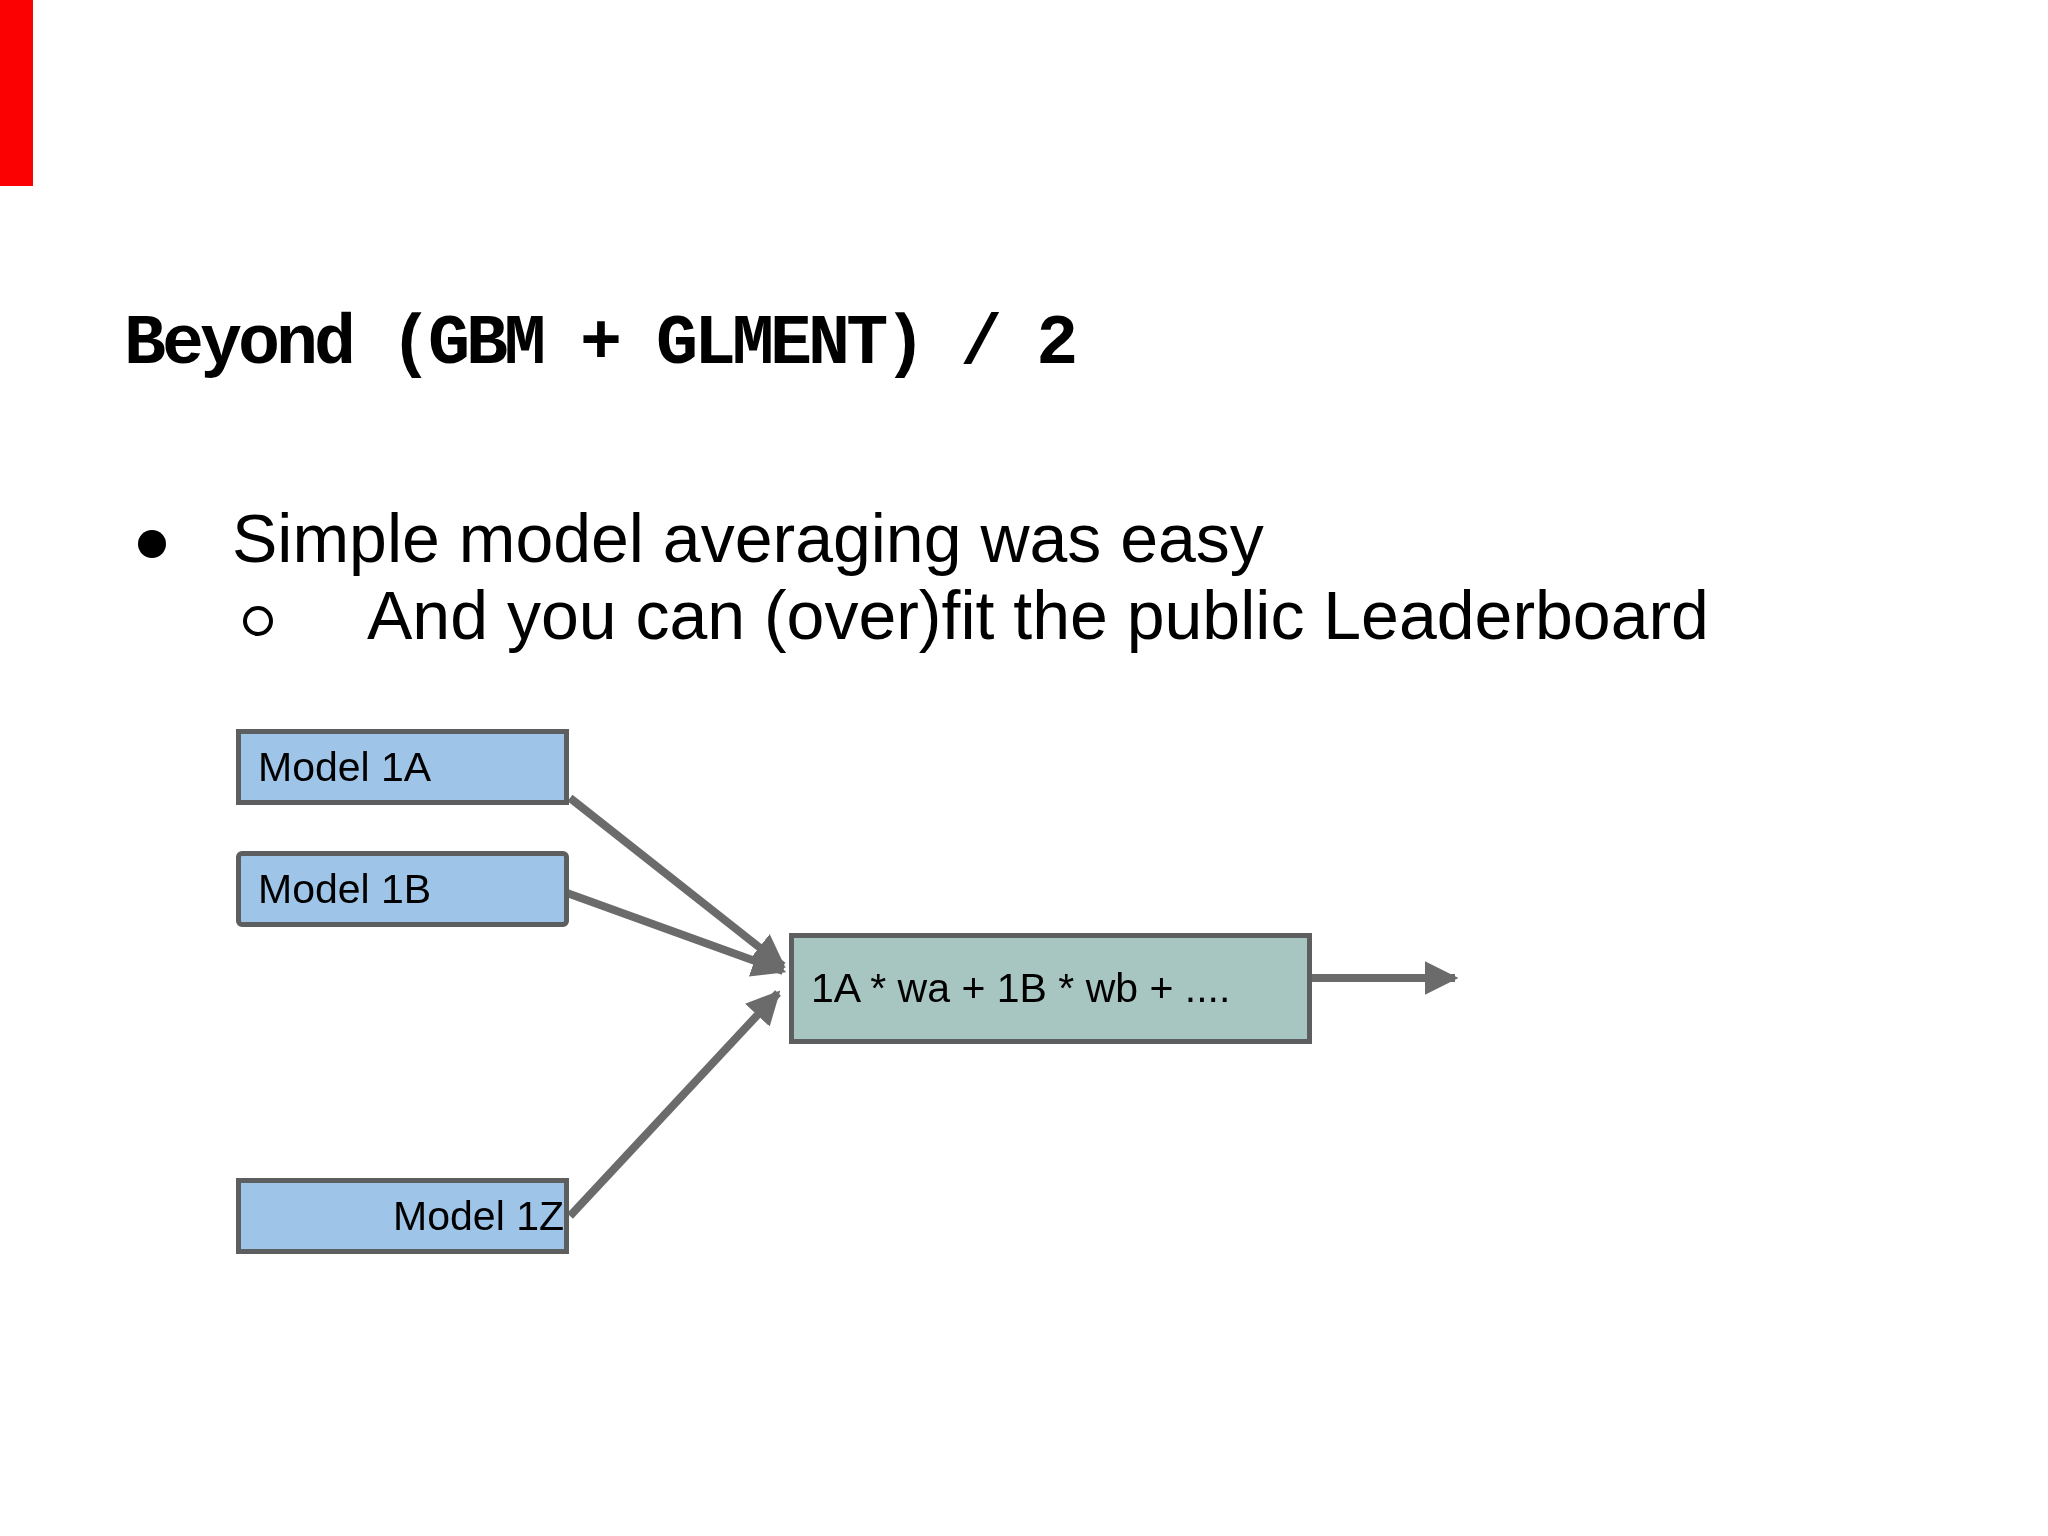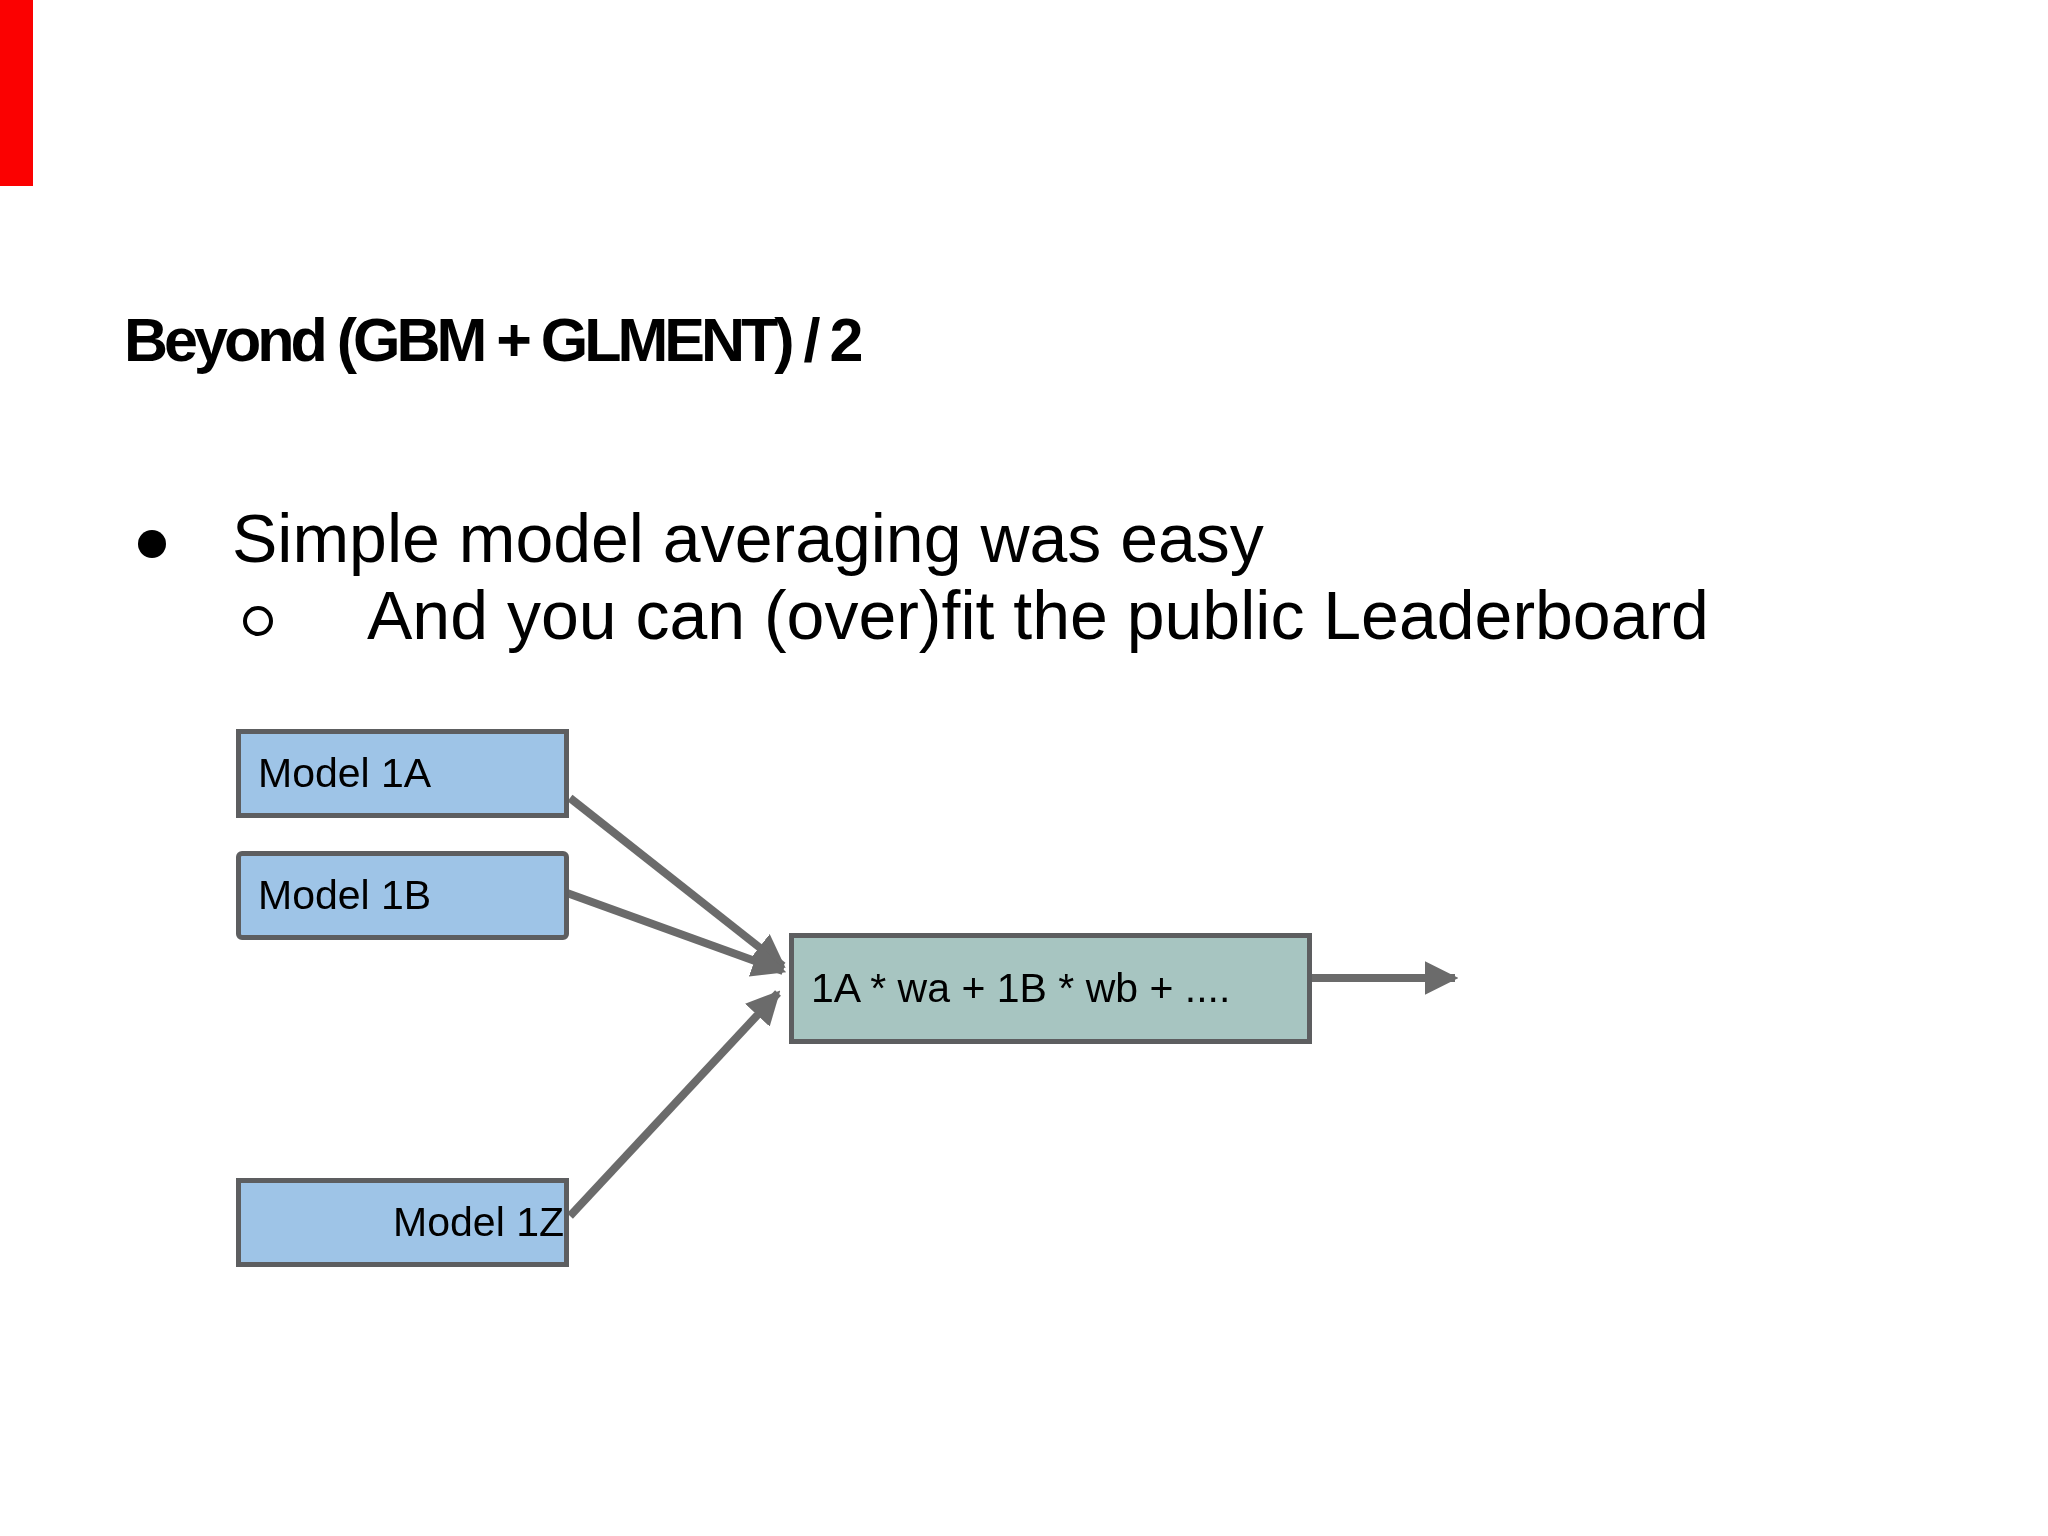"Beyond (GBM + GLMENT) /" .slide-title { font-family: none -> Liberation Mono, monospace; font-size: 61px -> 70px }
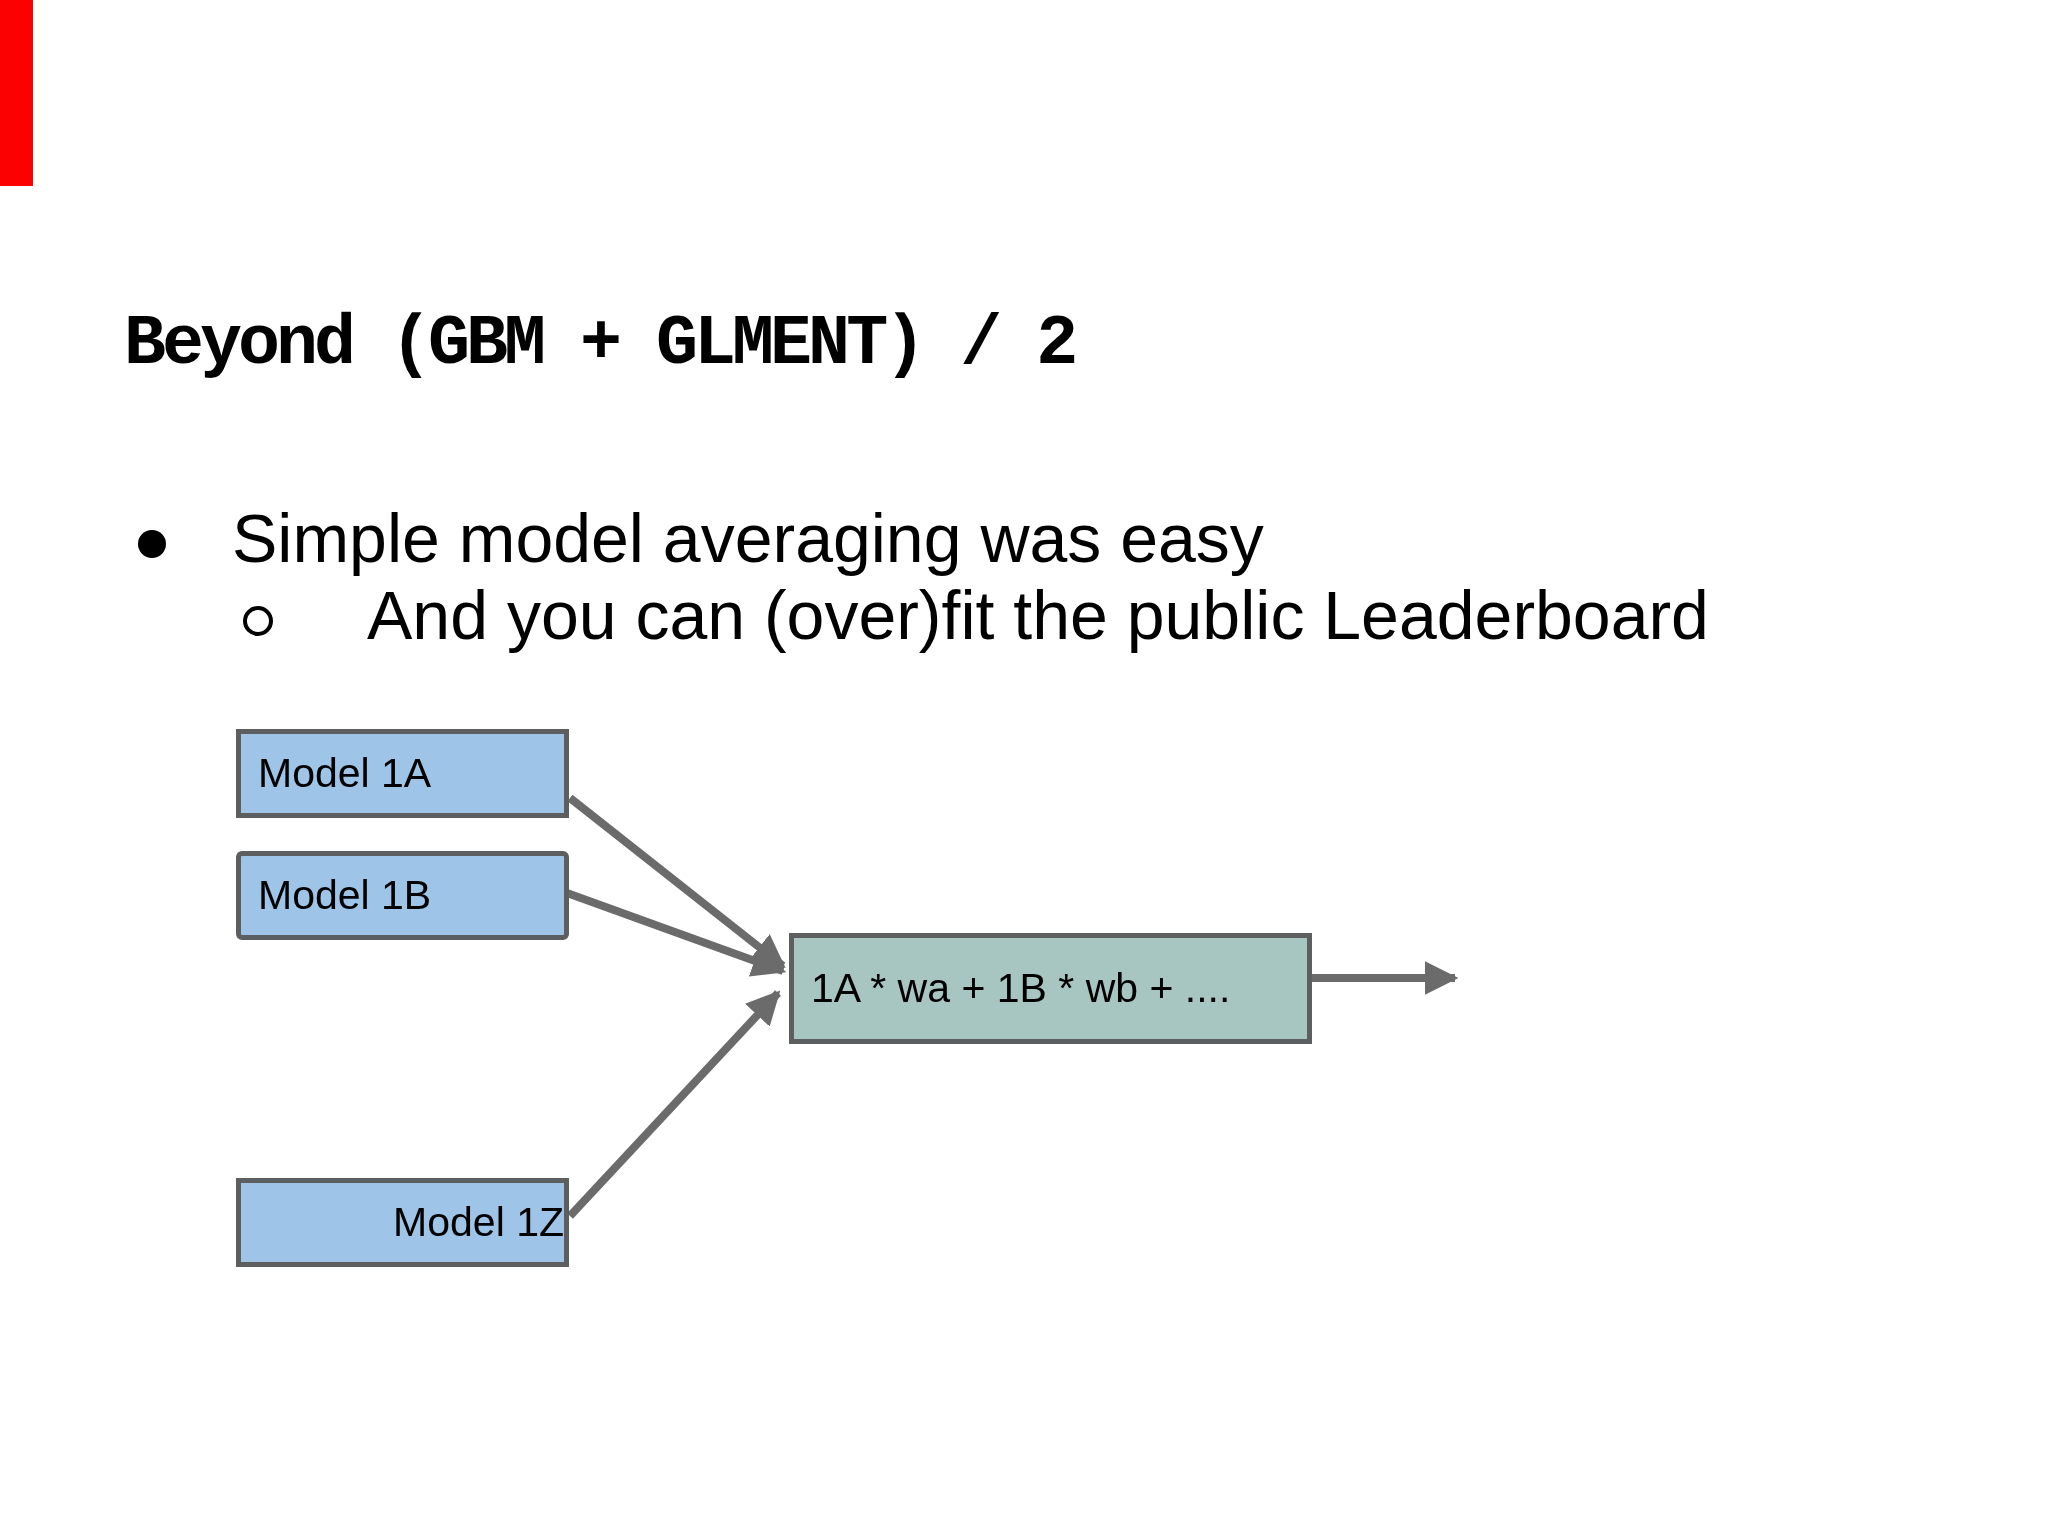"Model 1A" .model-node { height: 89px -> 76px }
